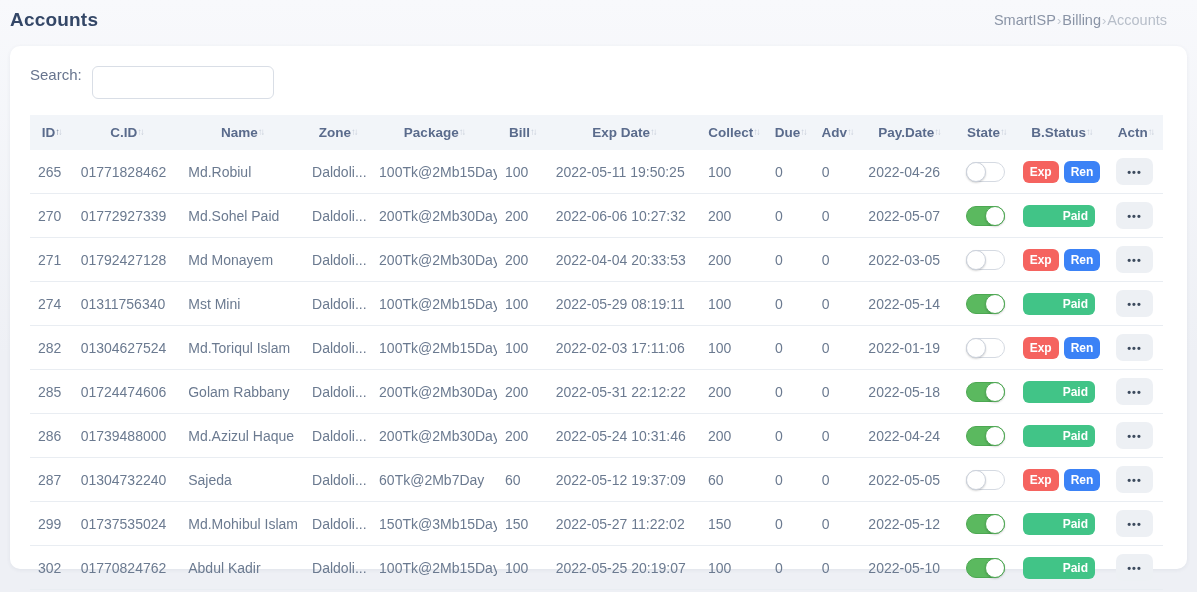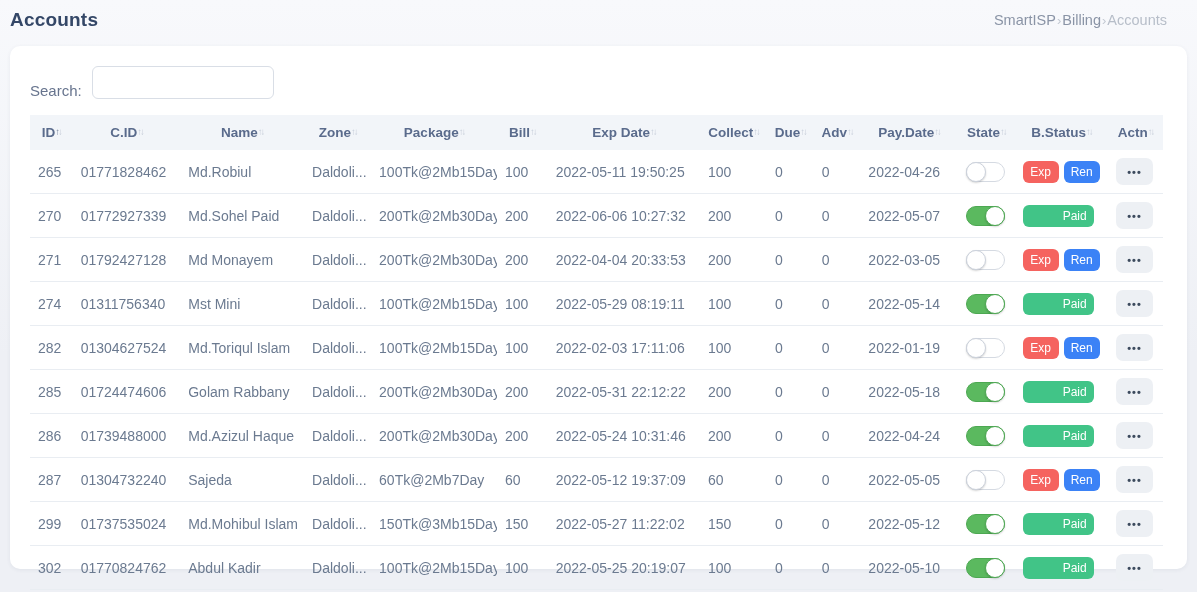"Search:" .search-ctl { align-items: flex-end -> flex-start }
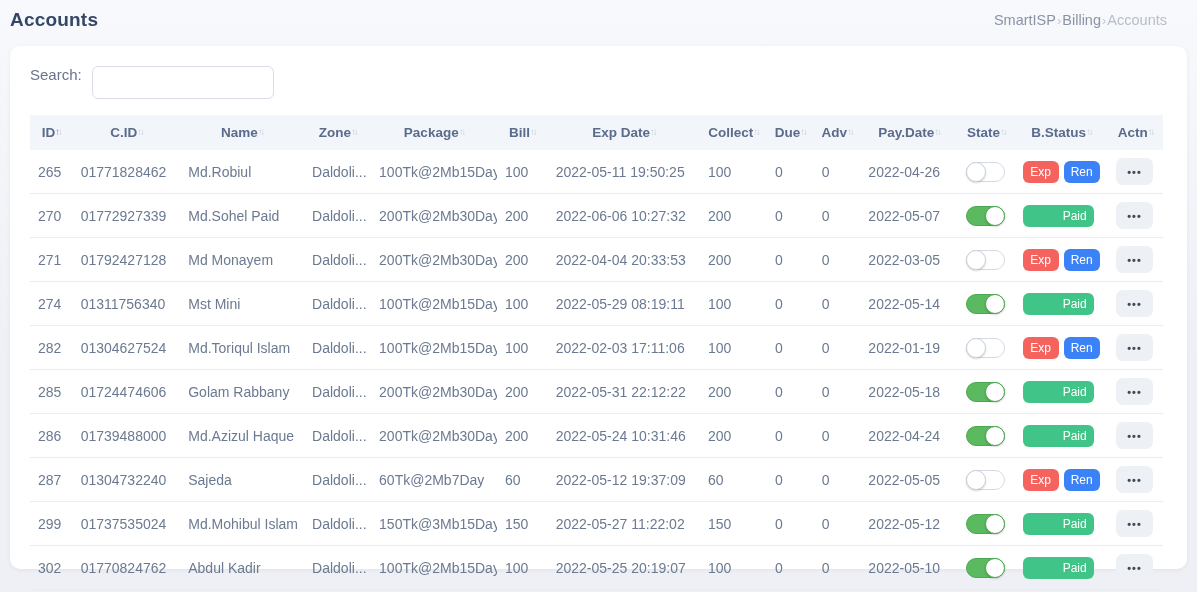"Exp" .badge { font-weight: 400 -> 700 }
